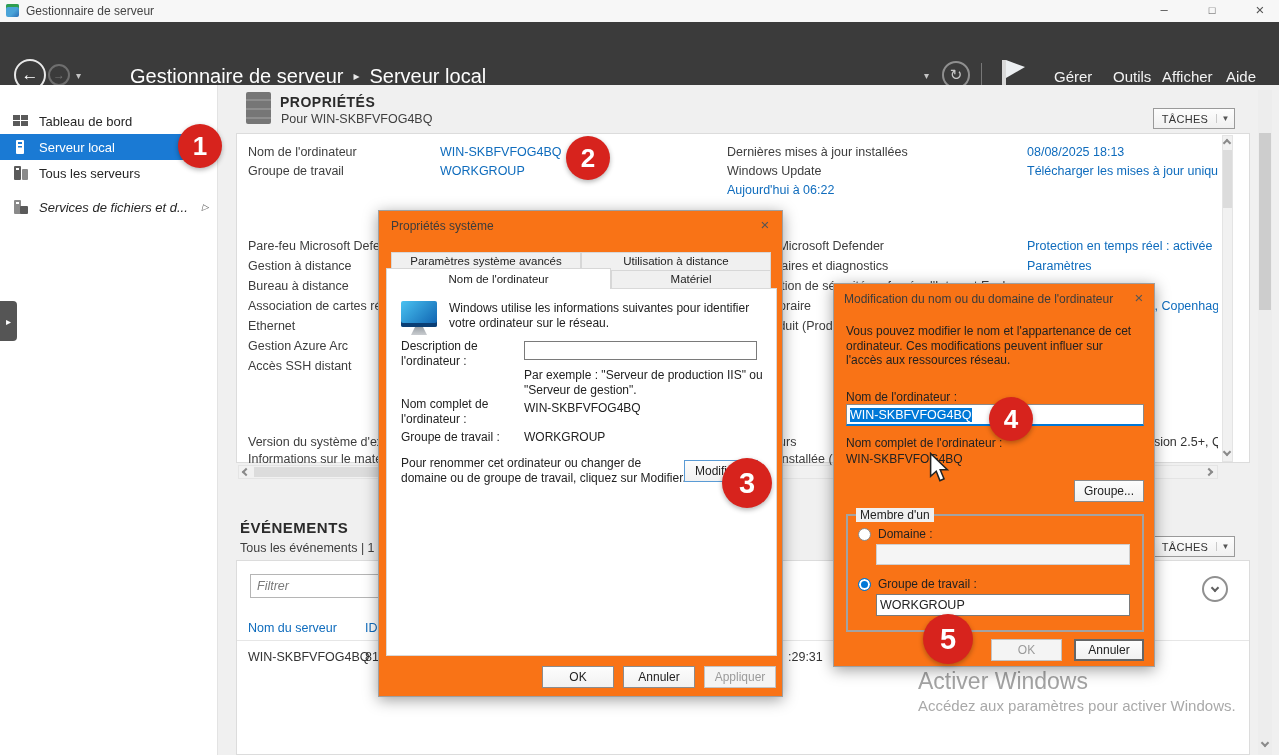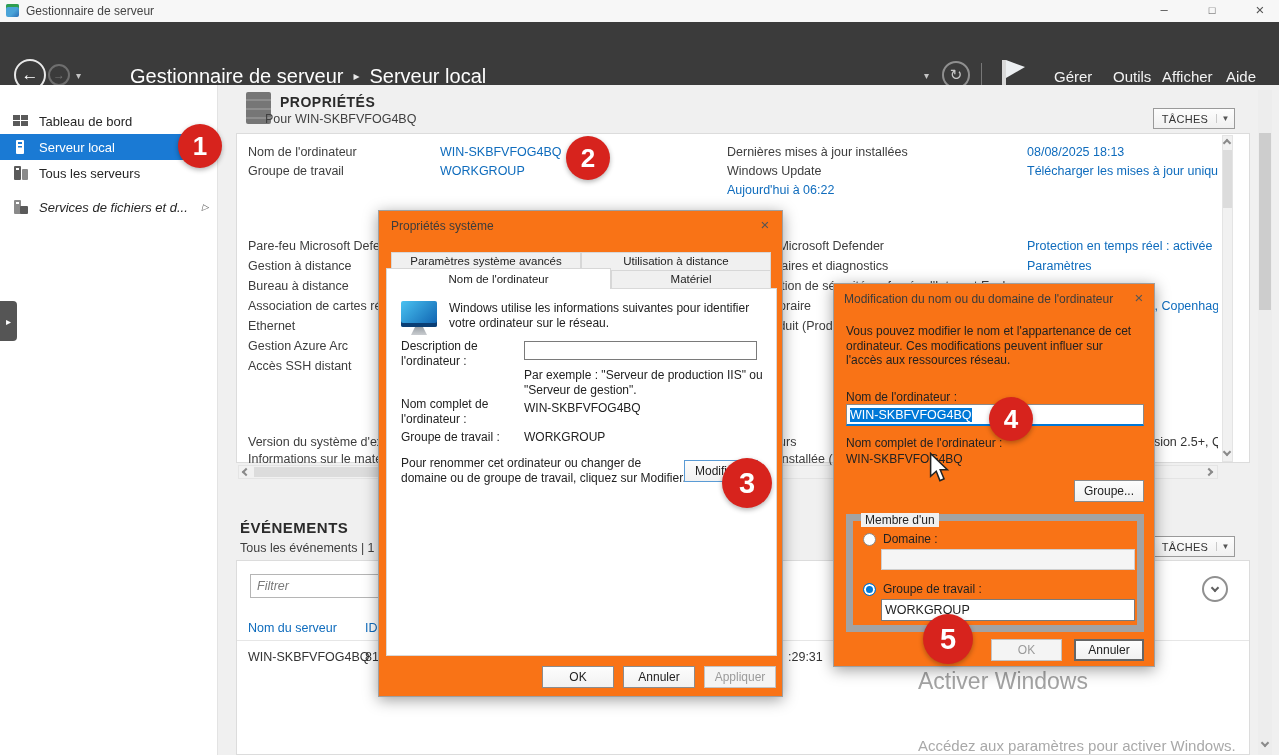"Pour WIN-SKBFVFOG4BQ" div.abs { left: 265px -> 281px }
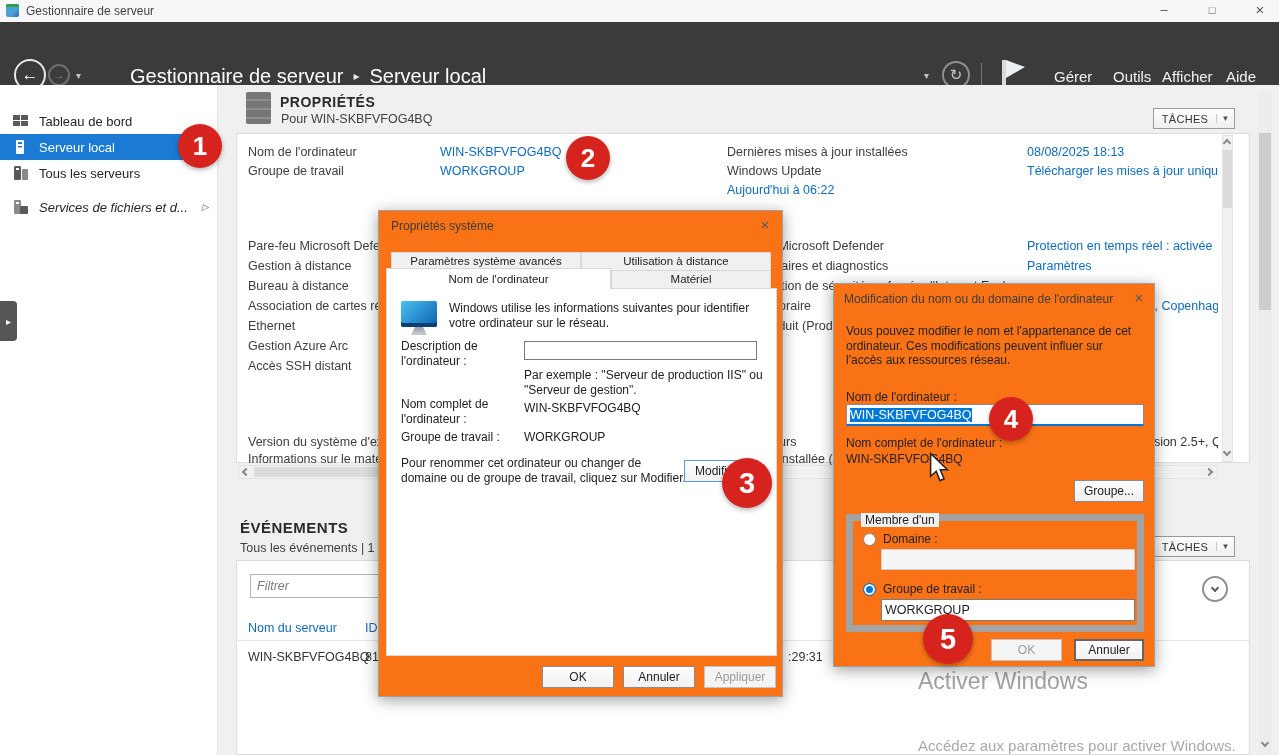"Membre d'un" .groupbox { border: 7px solid #a3a3a3 -> 2px solid #a3a3a3 }
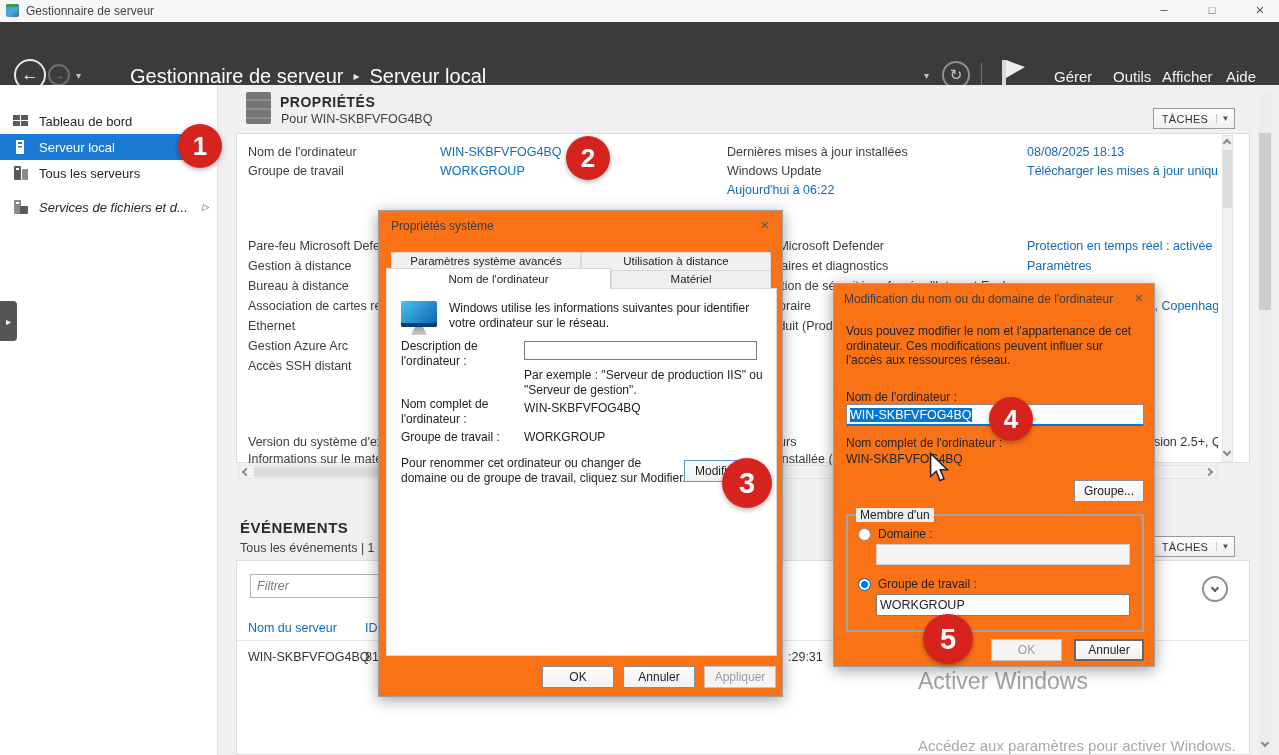"Accédez aux paramètres pour activer" .wm2 { margin-top: 40px -> none }
